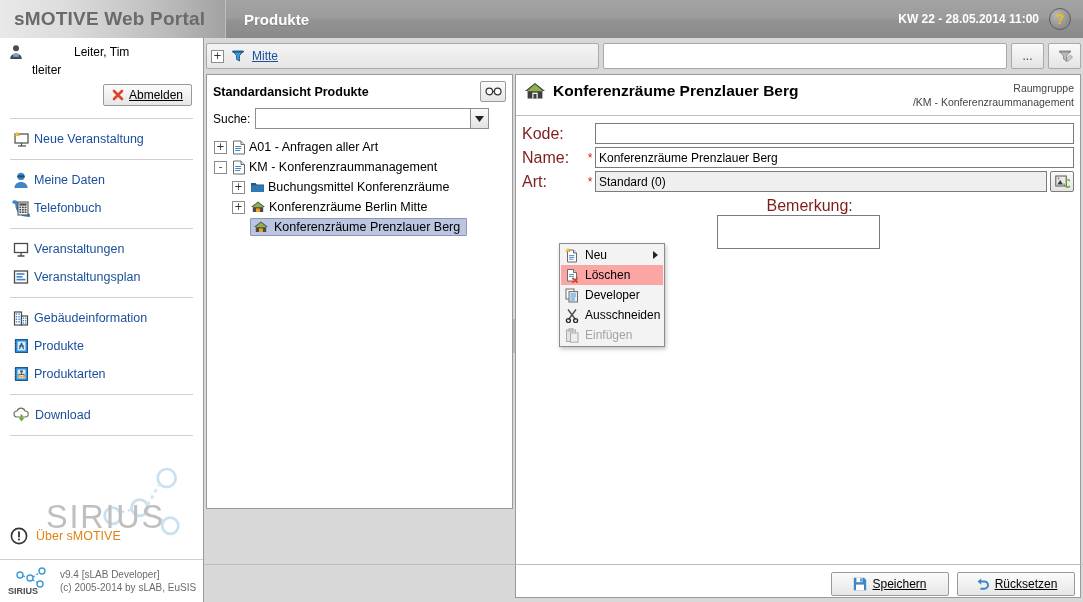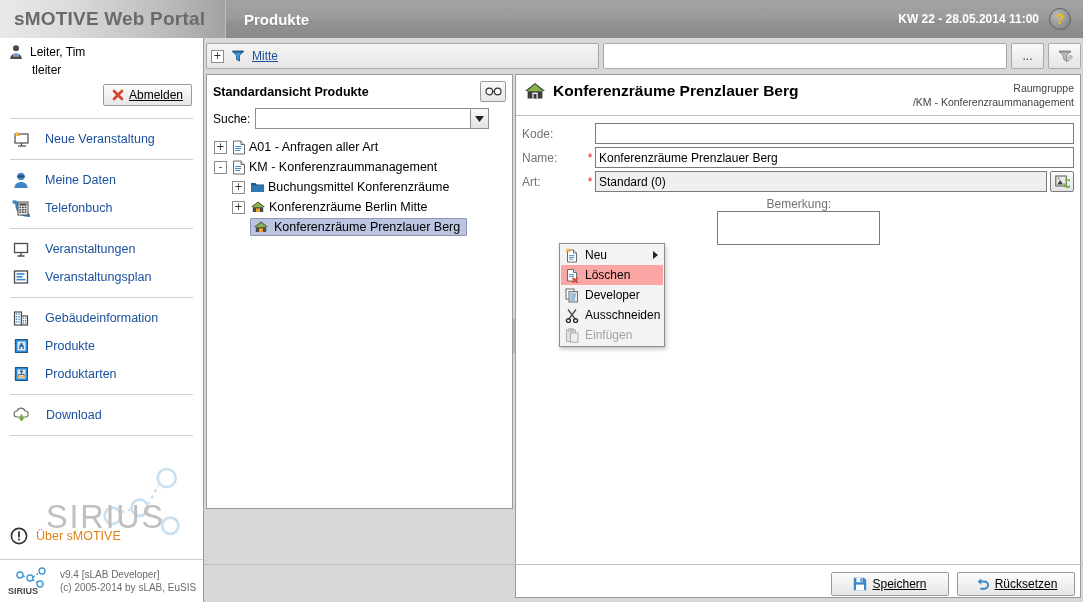"Leiter, Tim" .user-name { margin-left: none -> 44px }
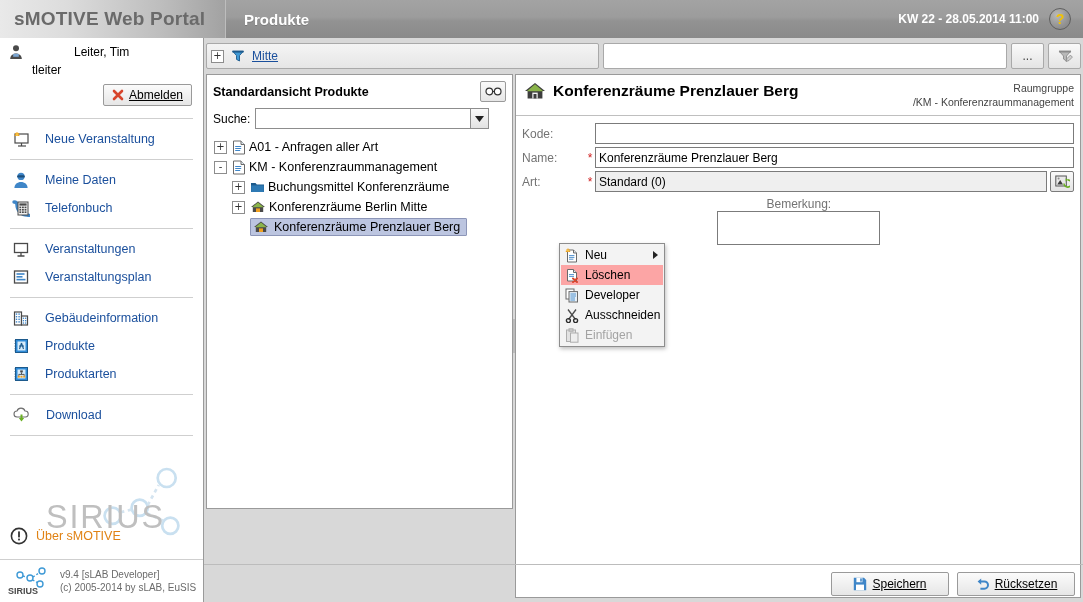"Neue Veranstaltung" .nav-item { gap: 15px -> 4px }
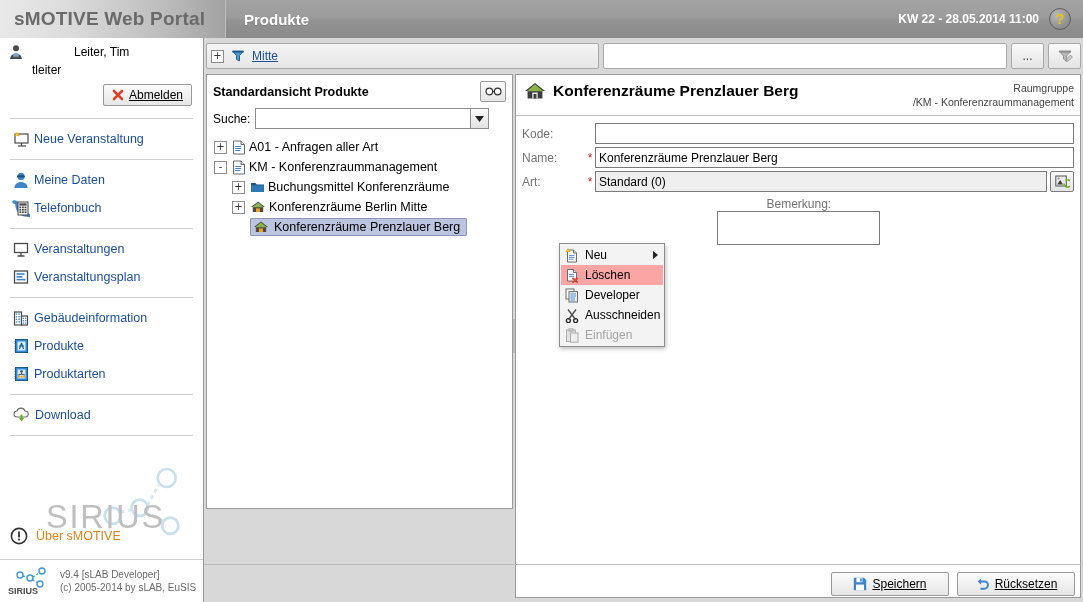"Kode:" .flabel { color: #737373 -> #7f1d1d; font-size: 12px -> 16px }
